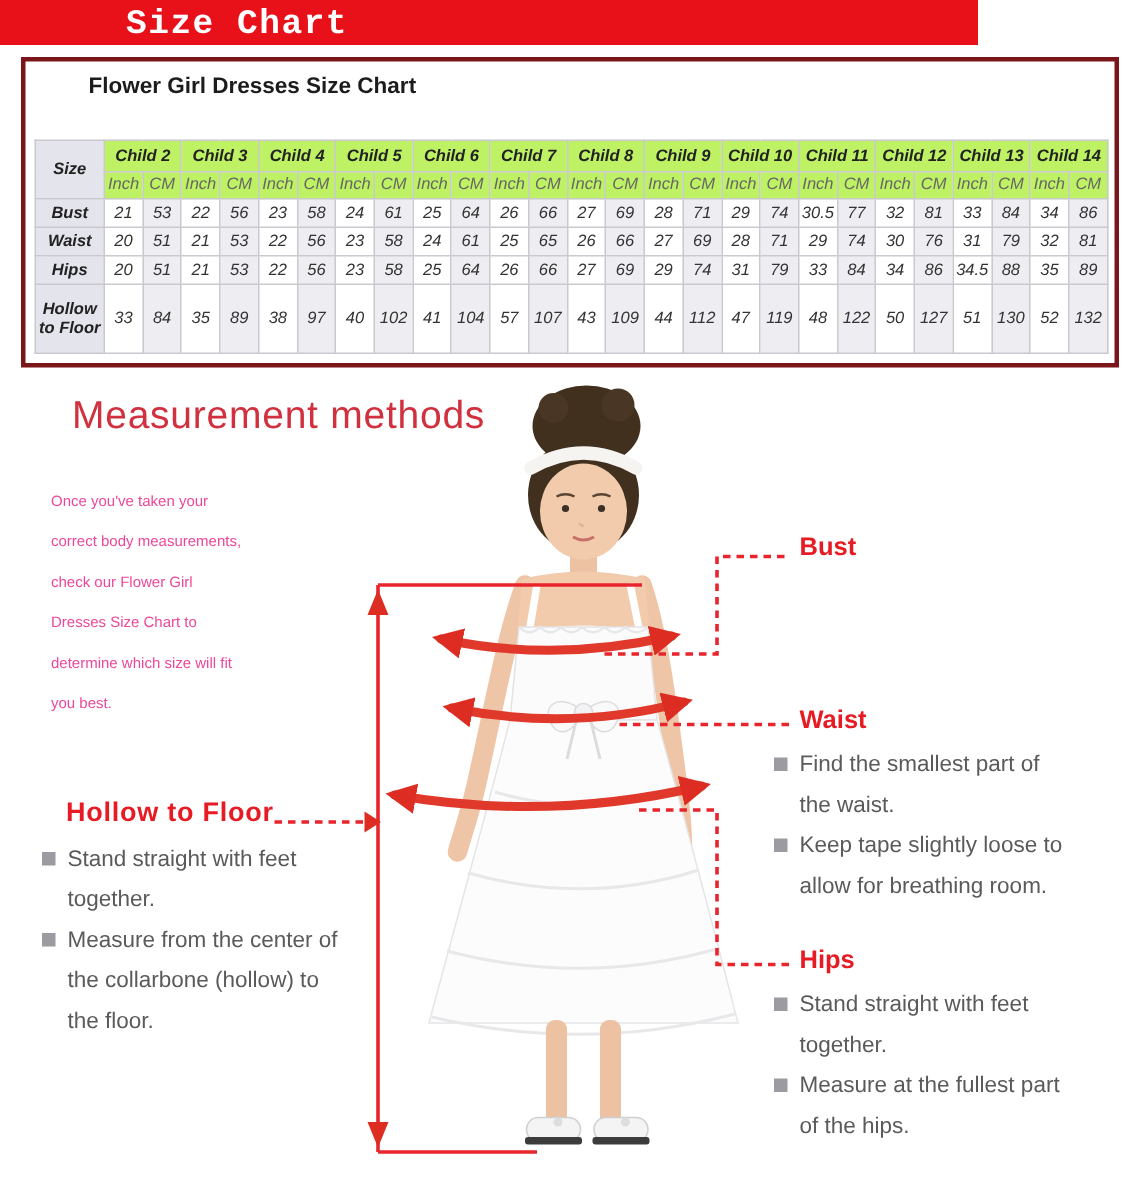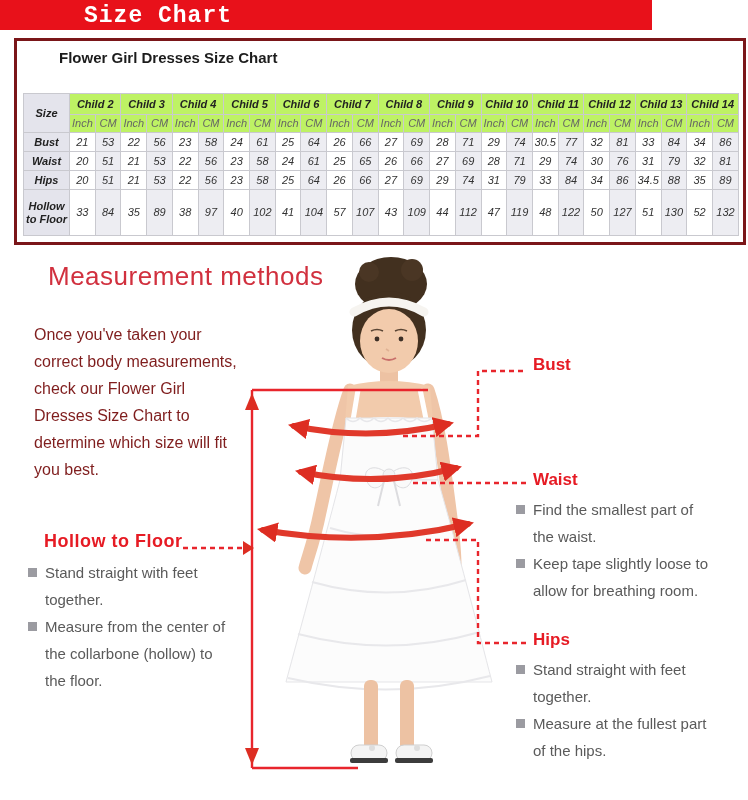"Once you've taken your" .intro { color: #7f1d1d -> #ec4899; font-size: 16px -> 10px }
